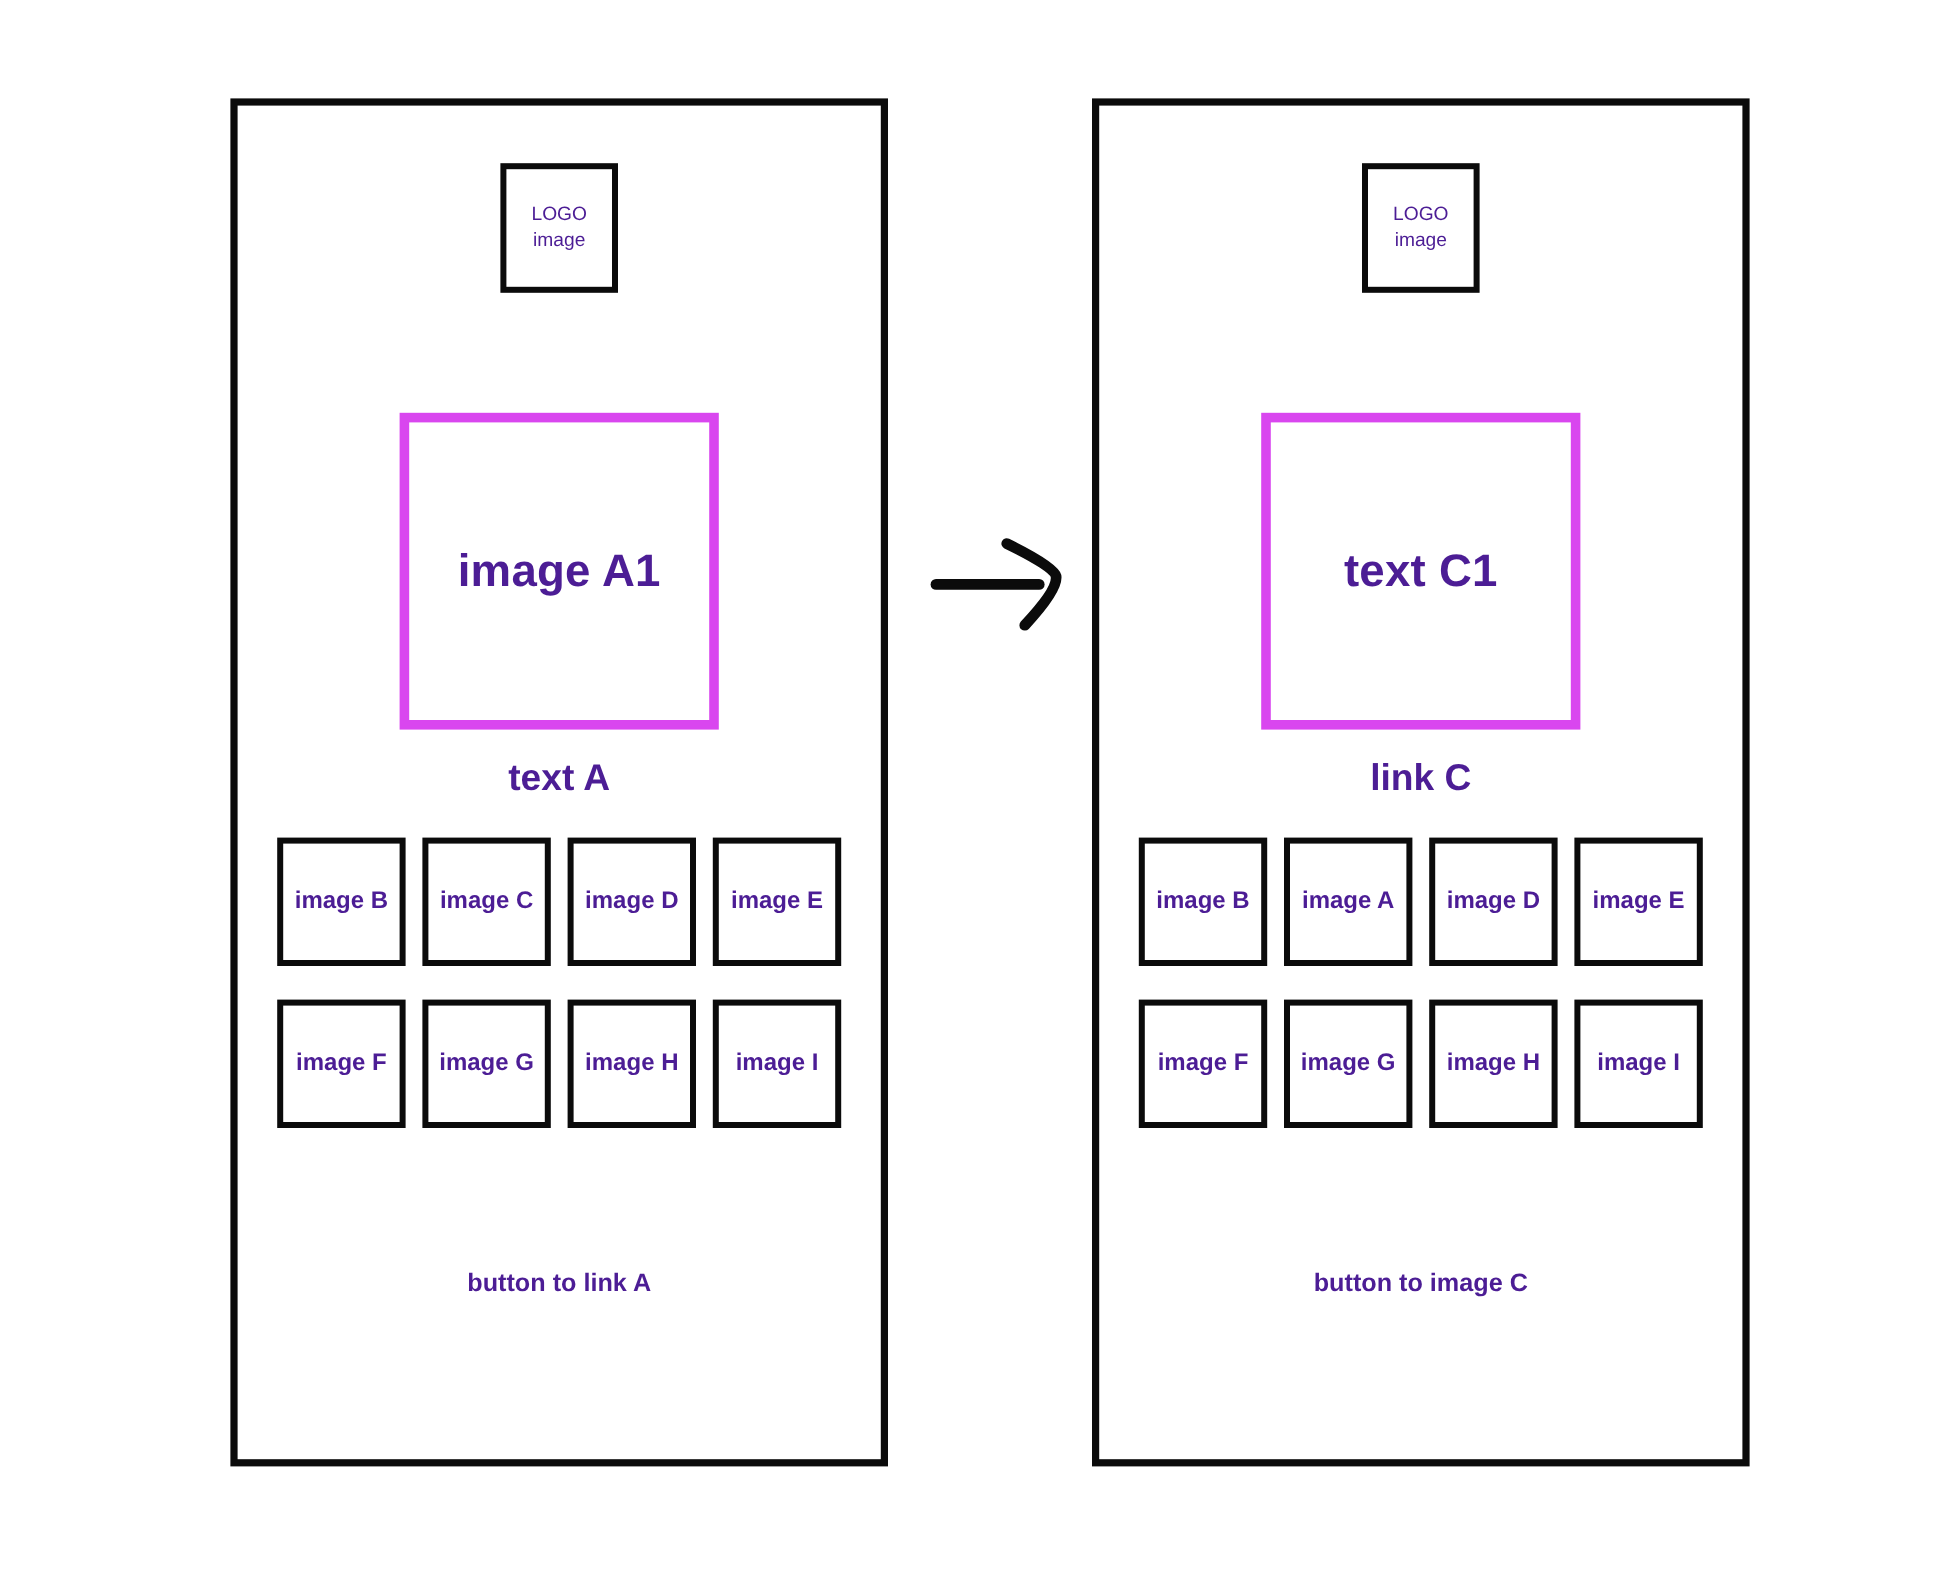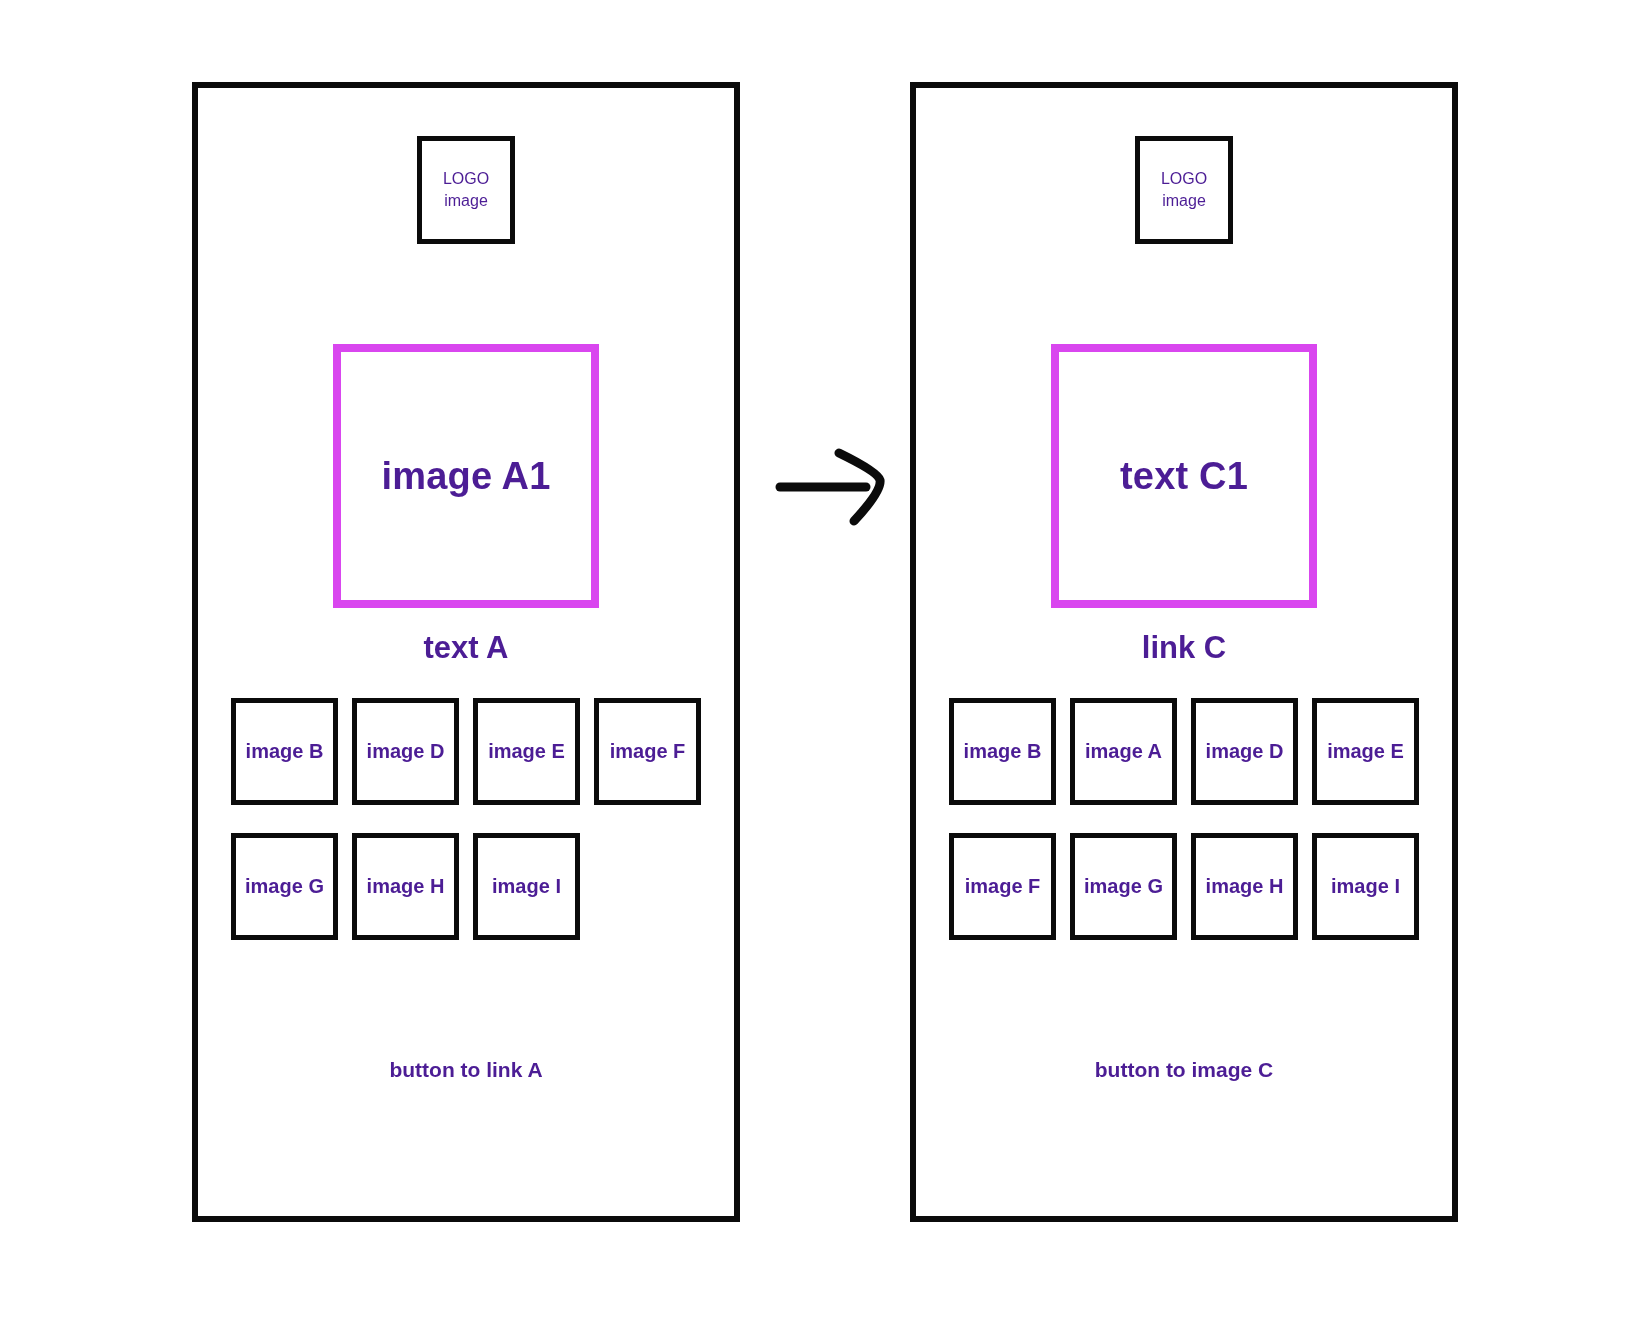"image C" div.thumb { html: none -> <div>image C</div> }
